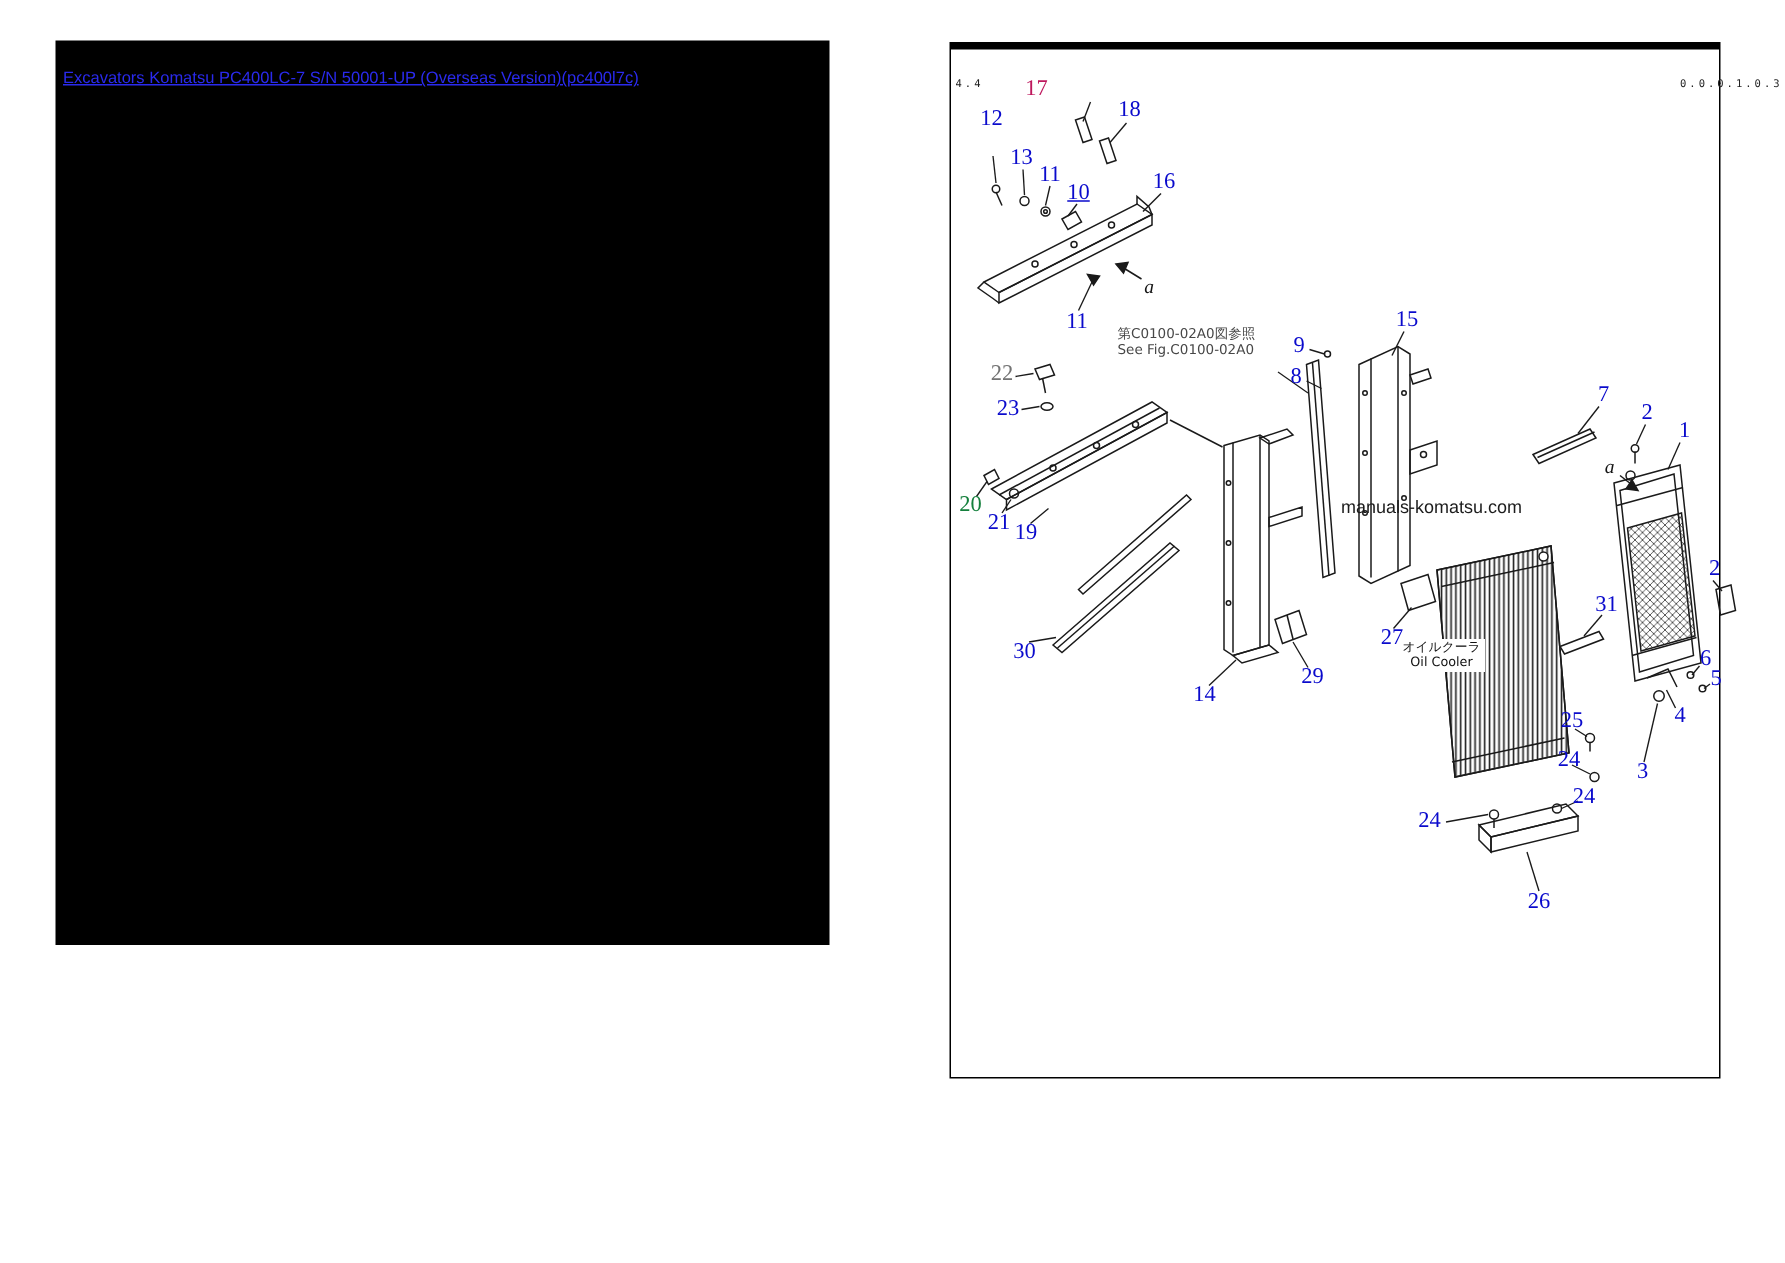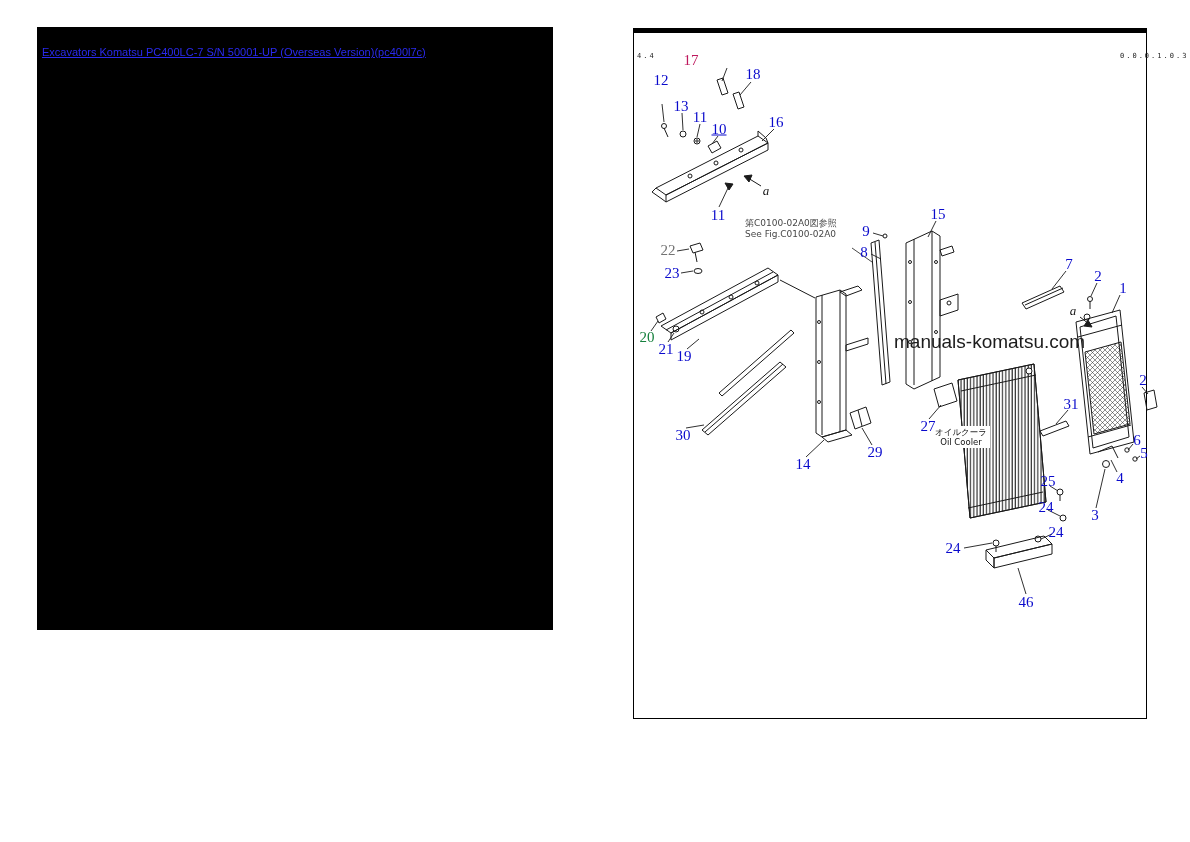"manuals-komatsu.com" .watermark { font-size: 19px -> 12px }
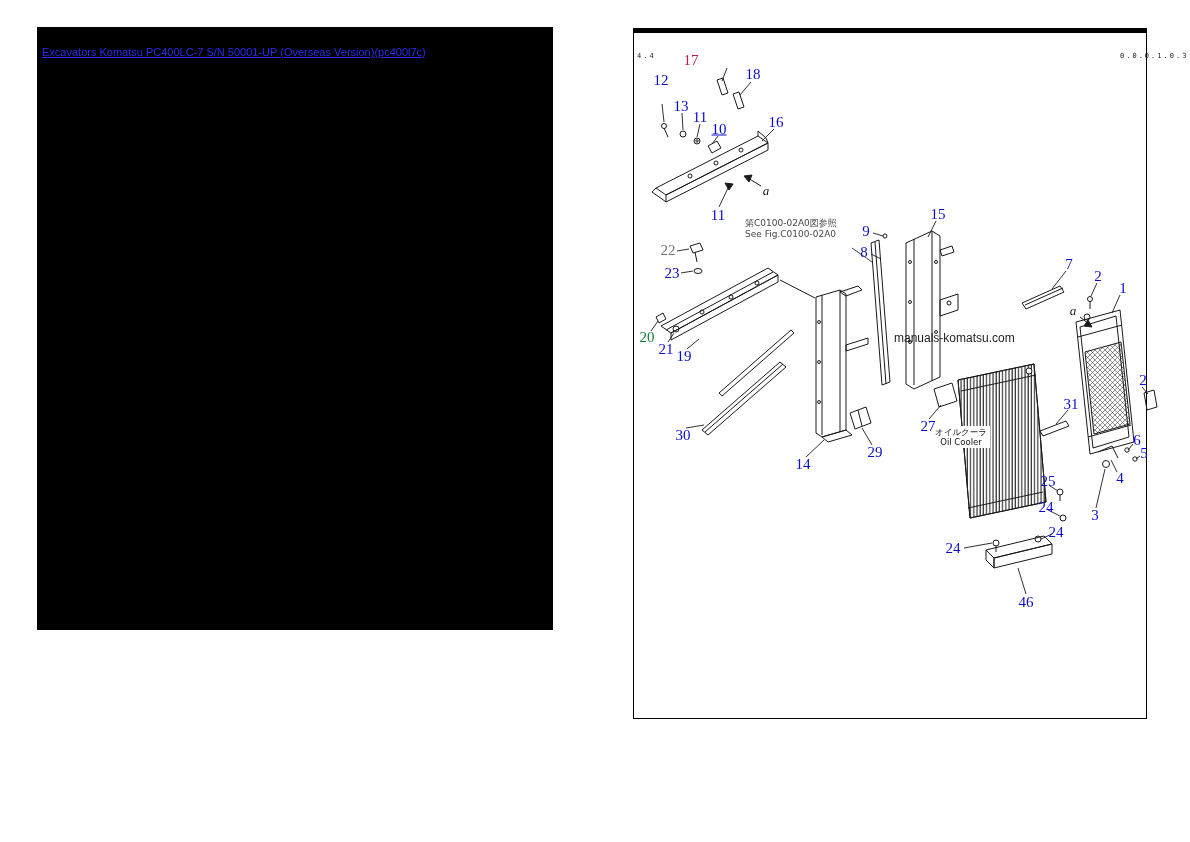"46" div.callout { text: 46 -> 26 }
